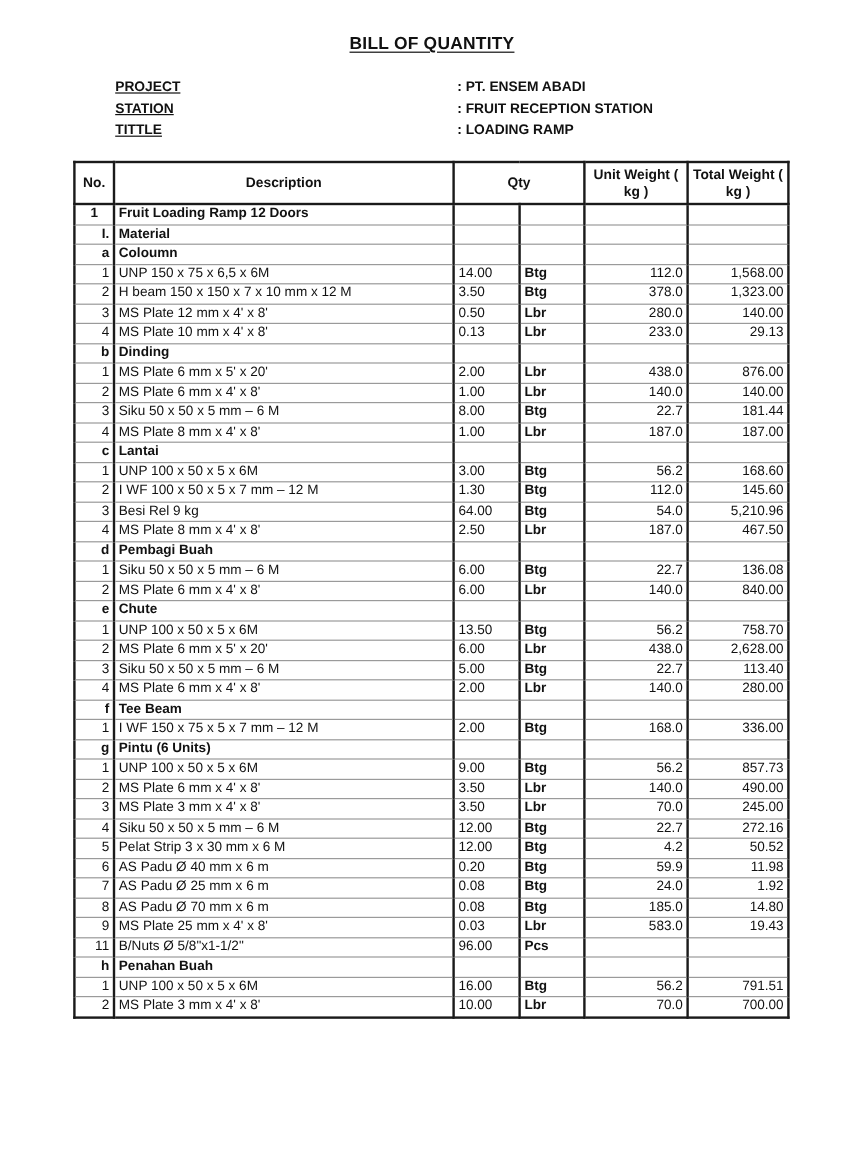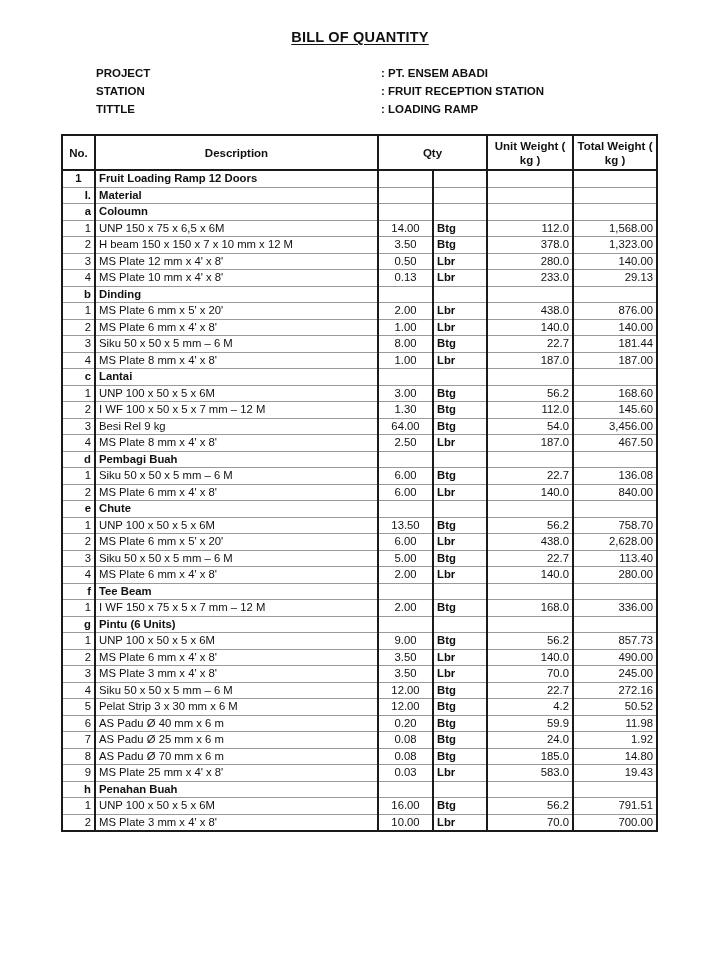"PROJECT" .meta .label { text-decoration: none -> underline }
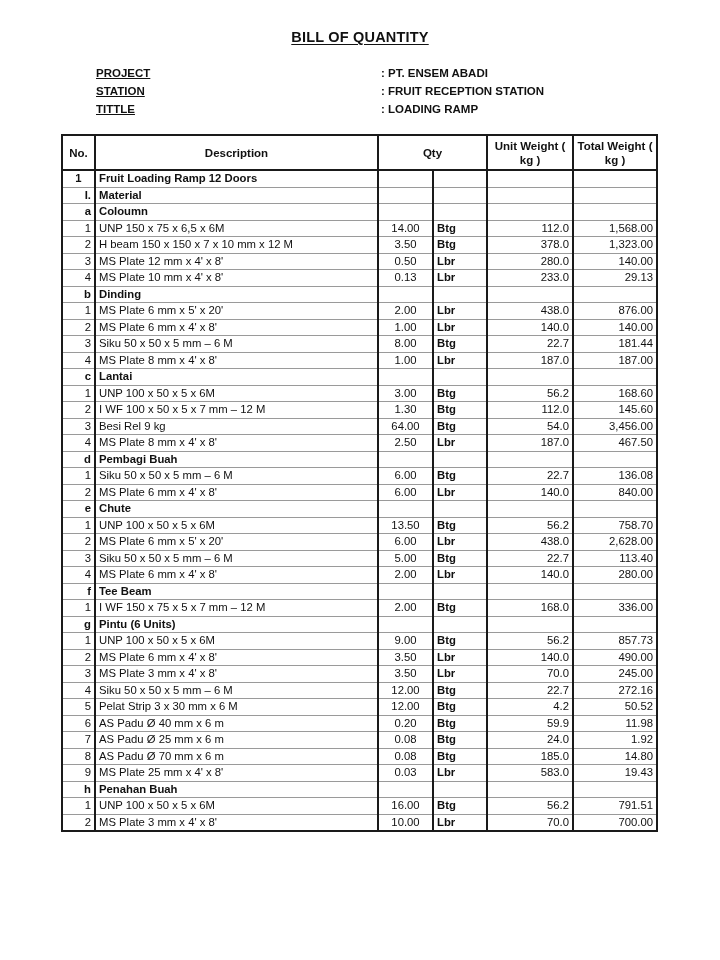"14.00" td.qty { text-align: center -> left }
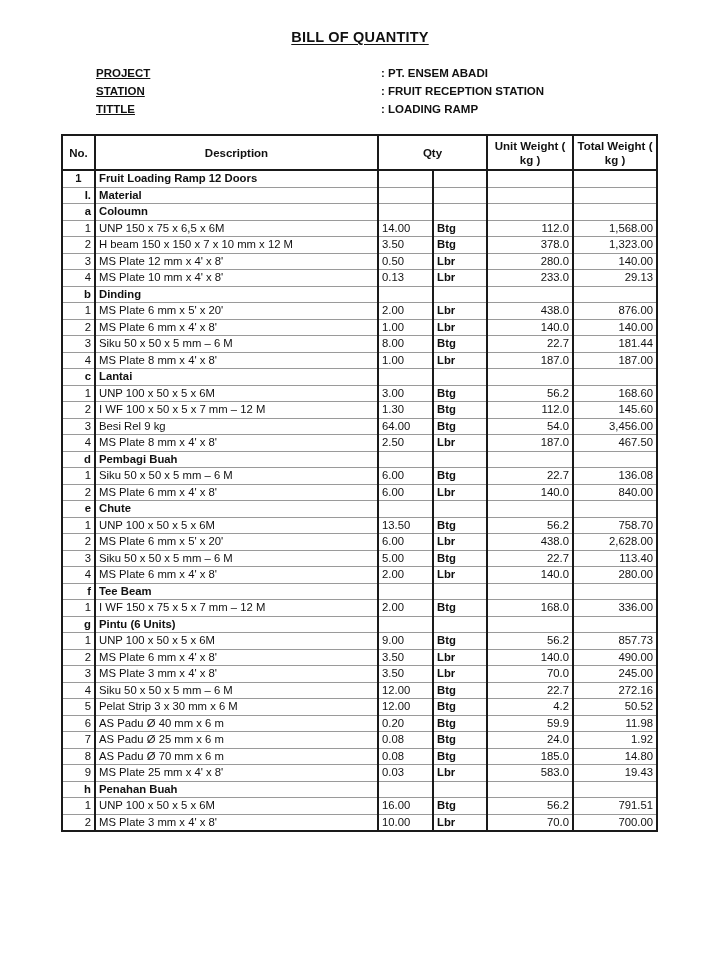"3,456.00" td.num { text: 3,456.00 -> 5,210.96 }
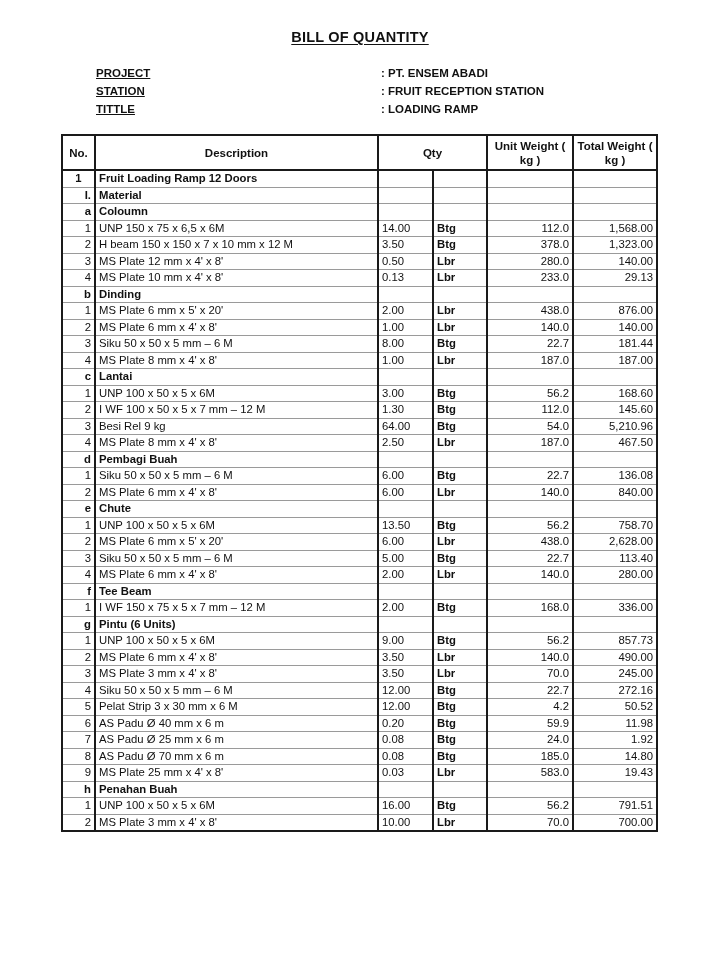"11" tr { html: none -> <tr> <td>11</td> <td>B/Nuts Ø 5/8"x1-1/2"</td> <td>96.00</td> <td>Pcs</td> <td></td> <td></td> </tr> }
